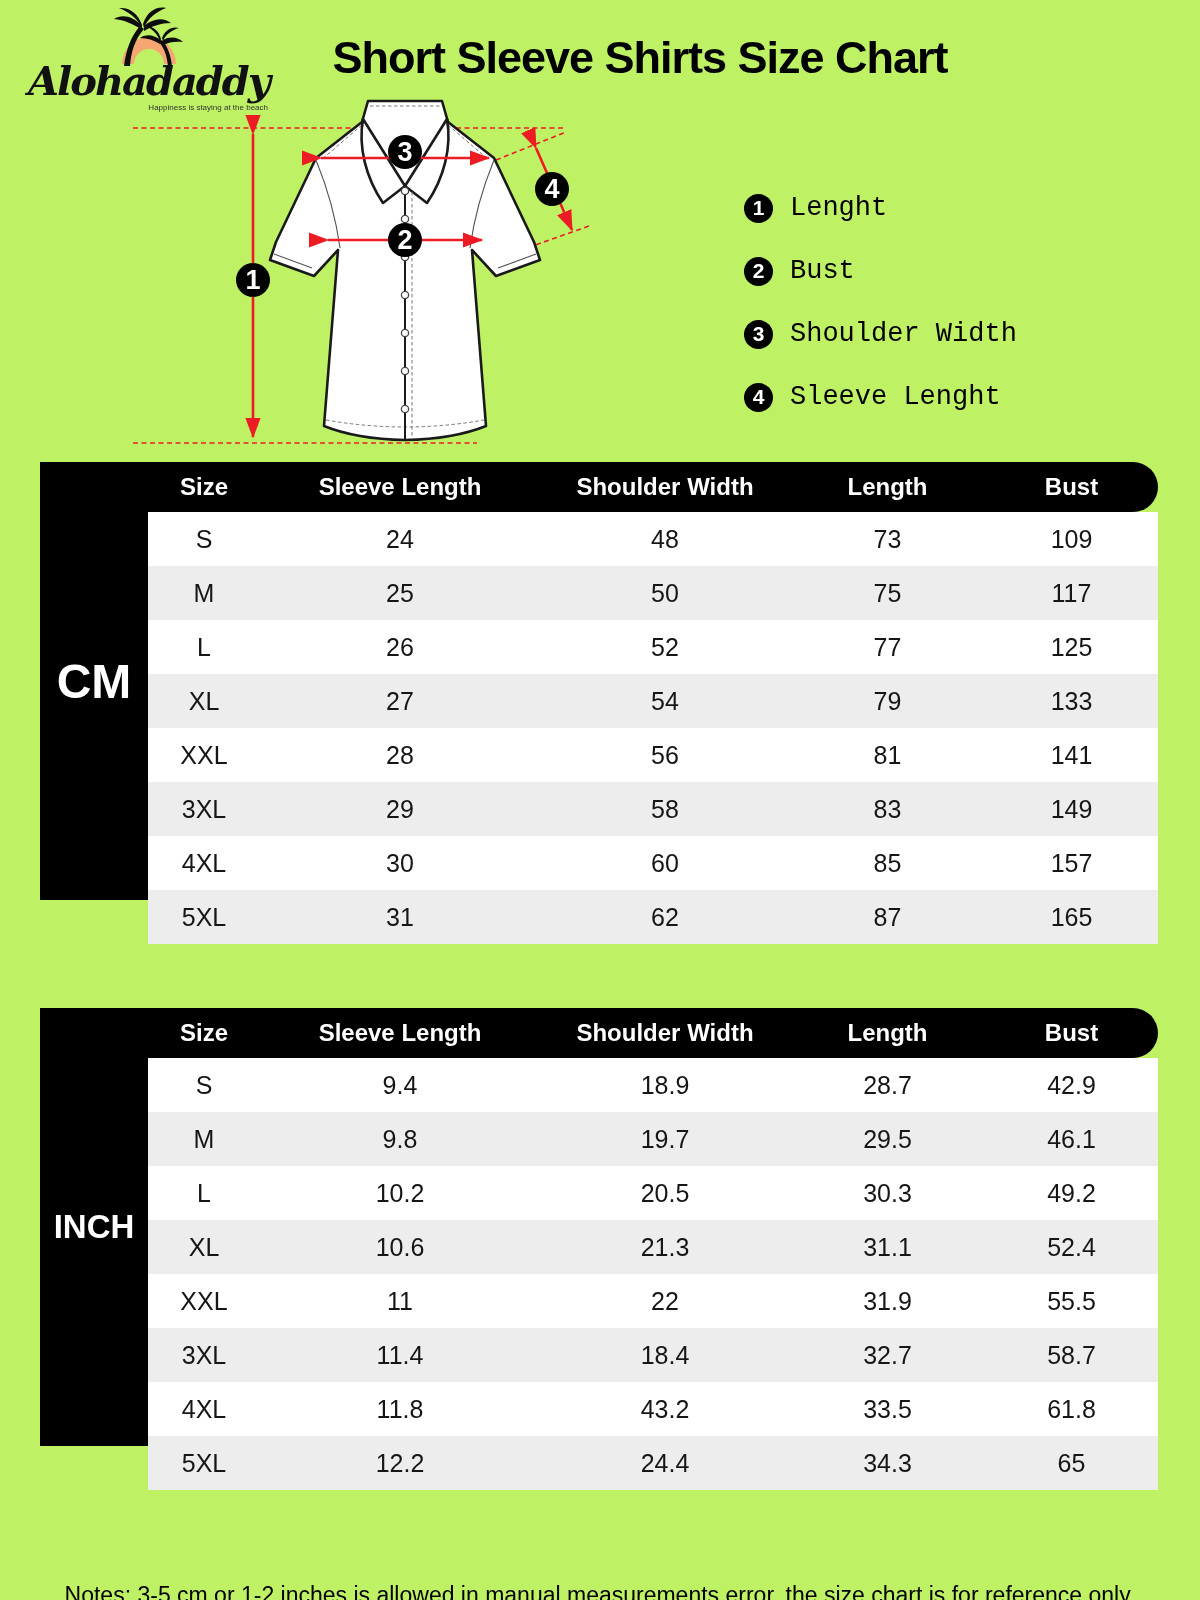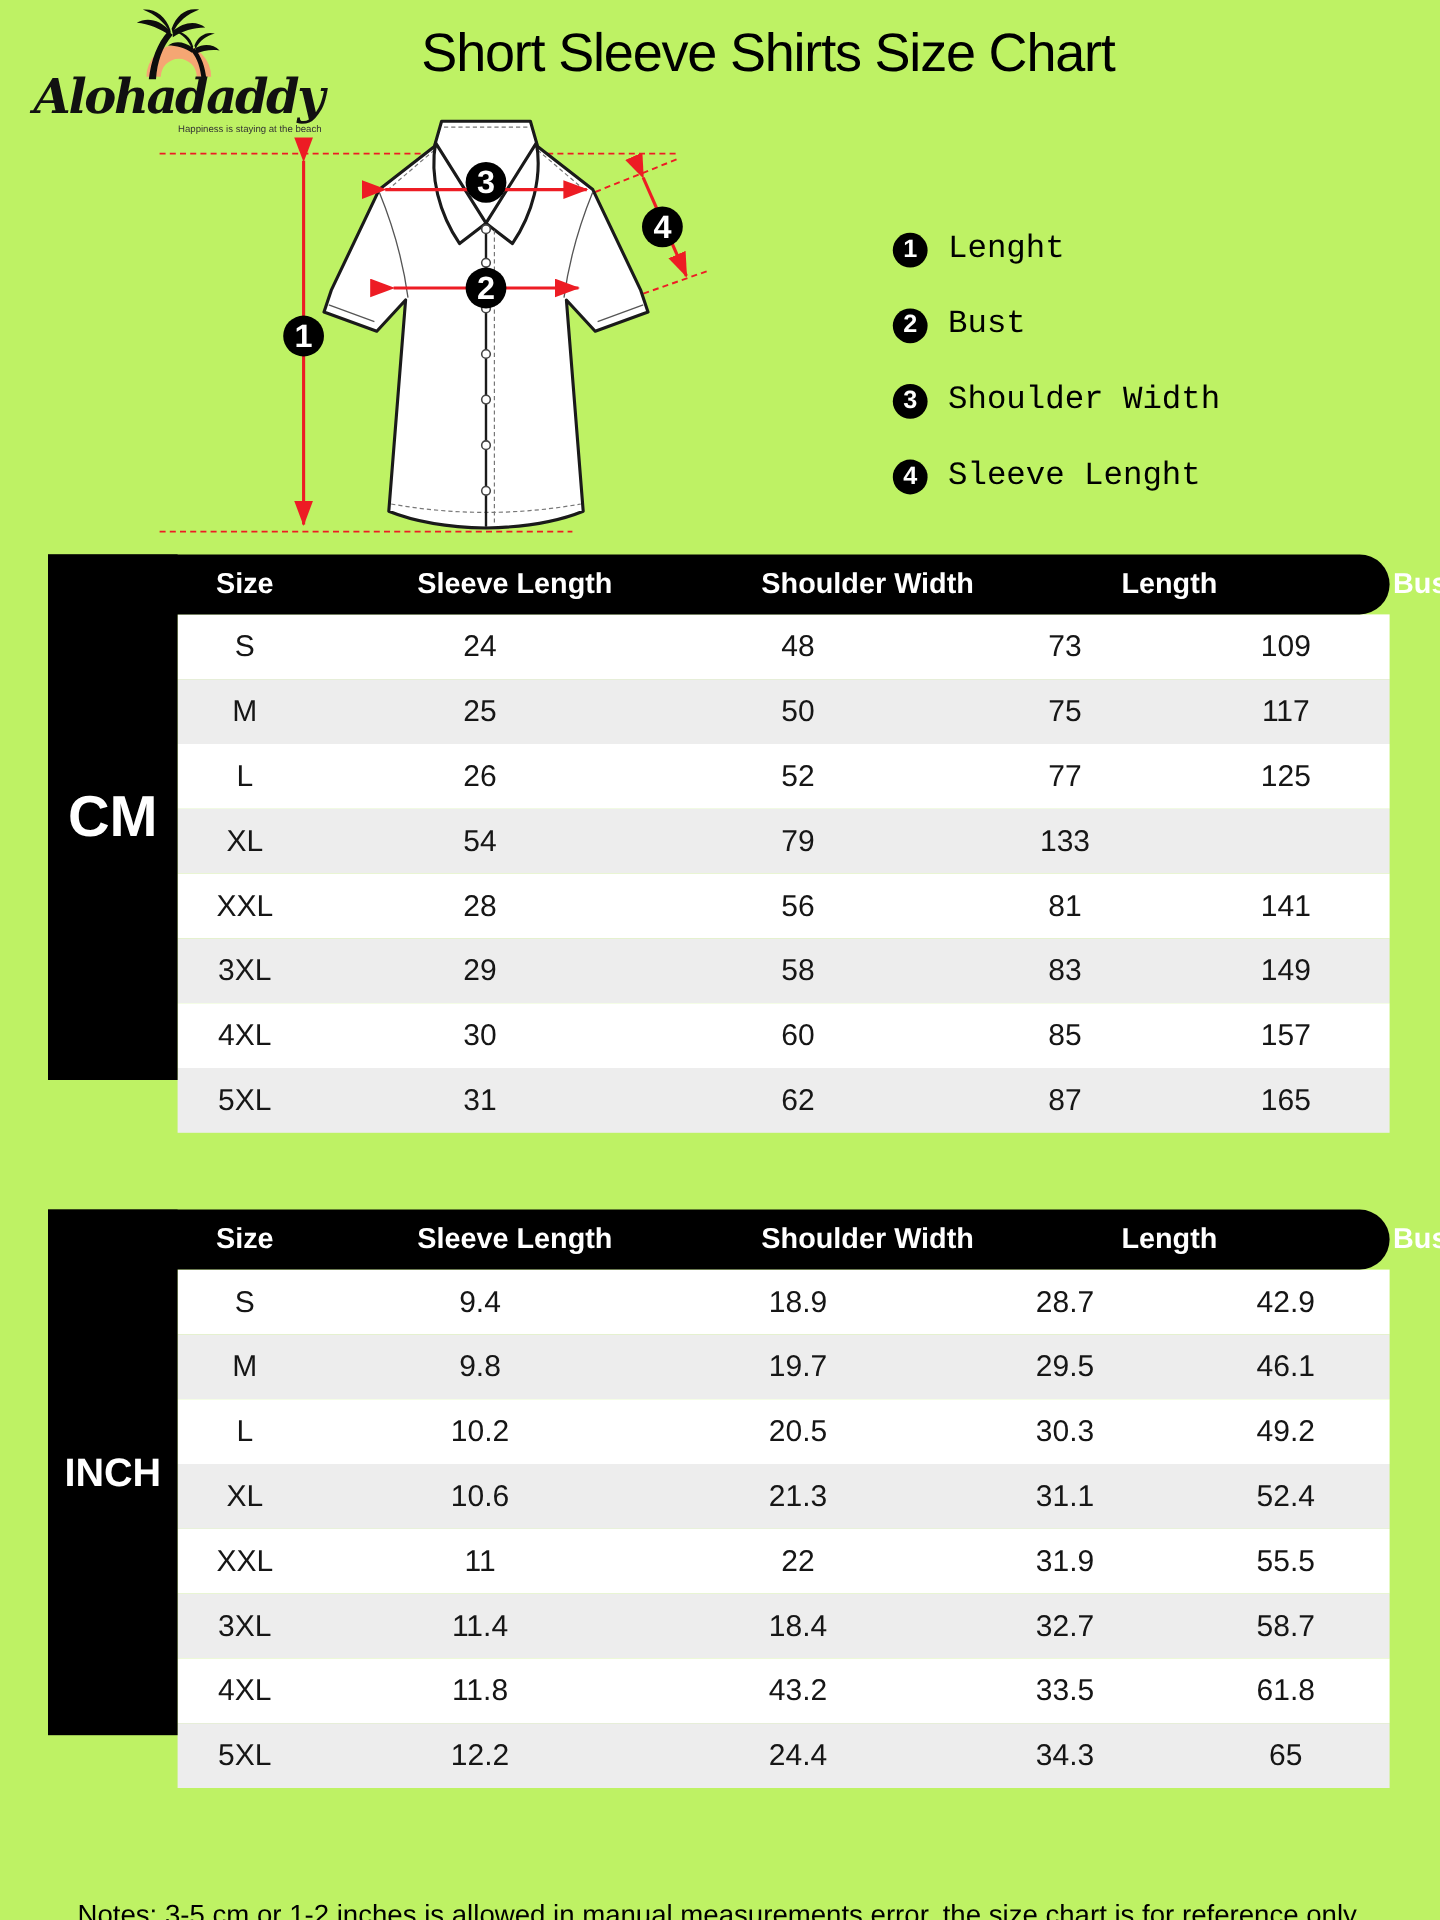"Short Sleeve Shirts Size Chart" .title { font-weight: 400 -> 700; top: 18px -> 32px }
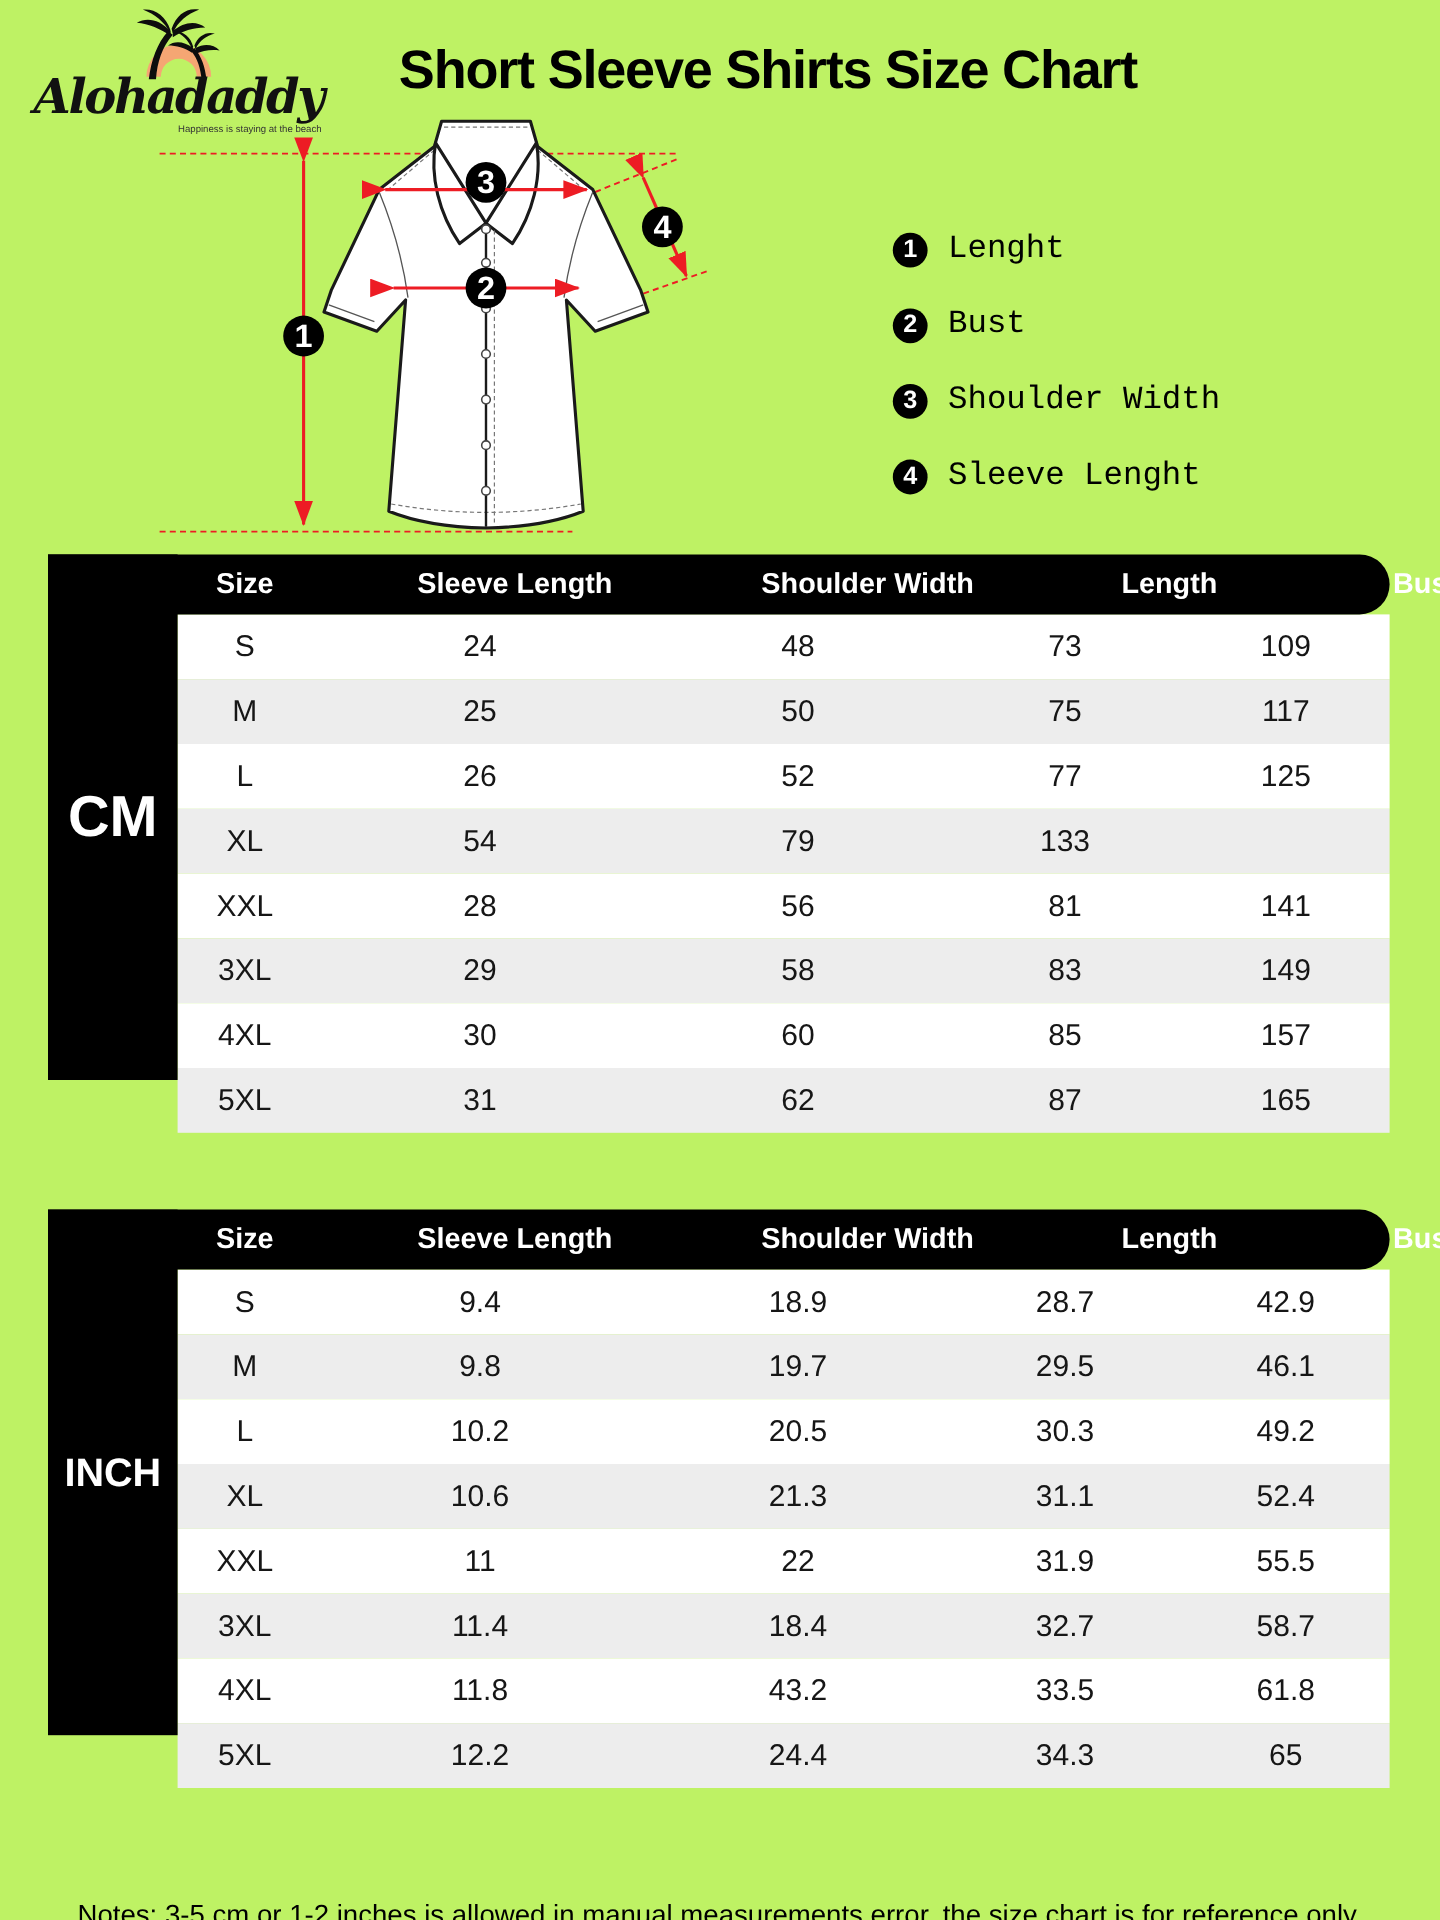"Size" .thead { gap: 29px -> none }
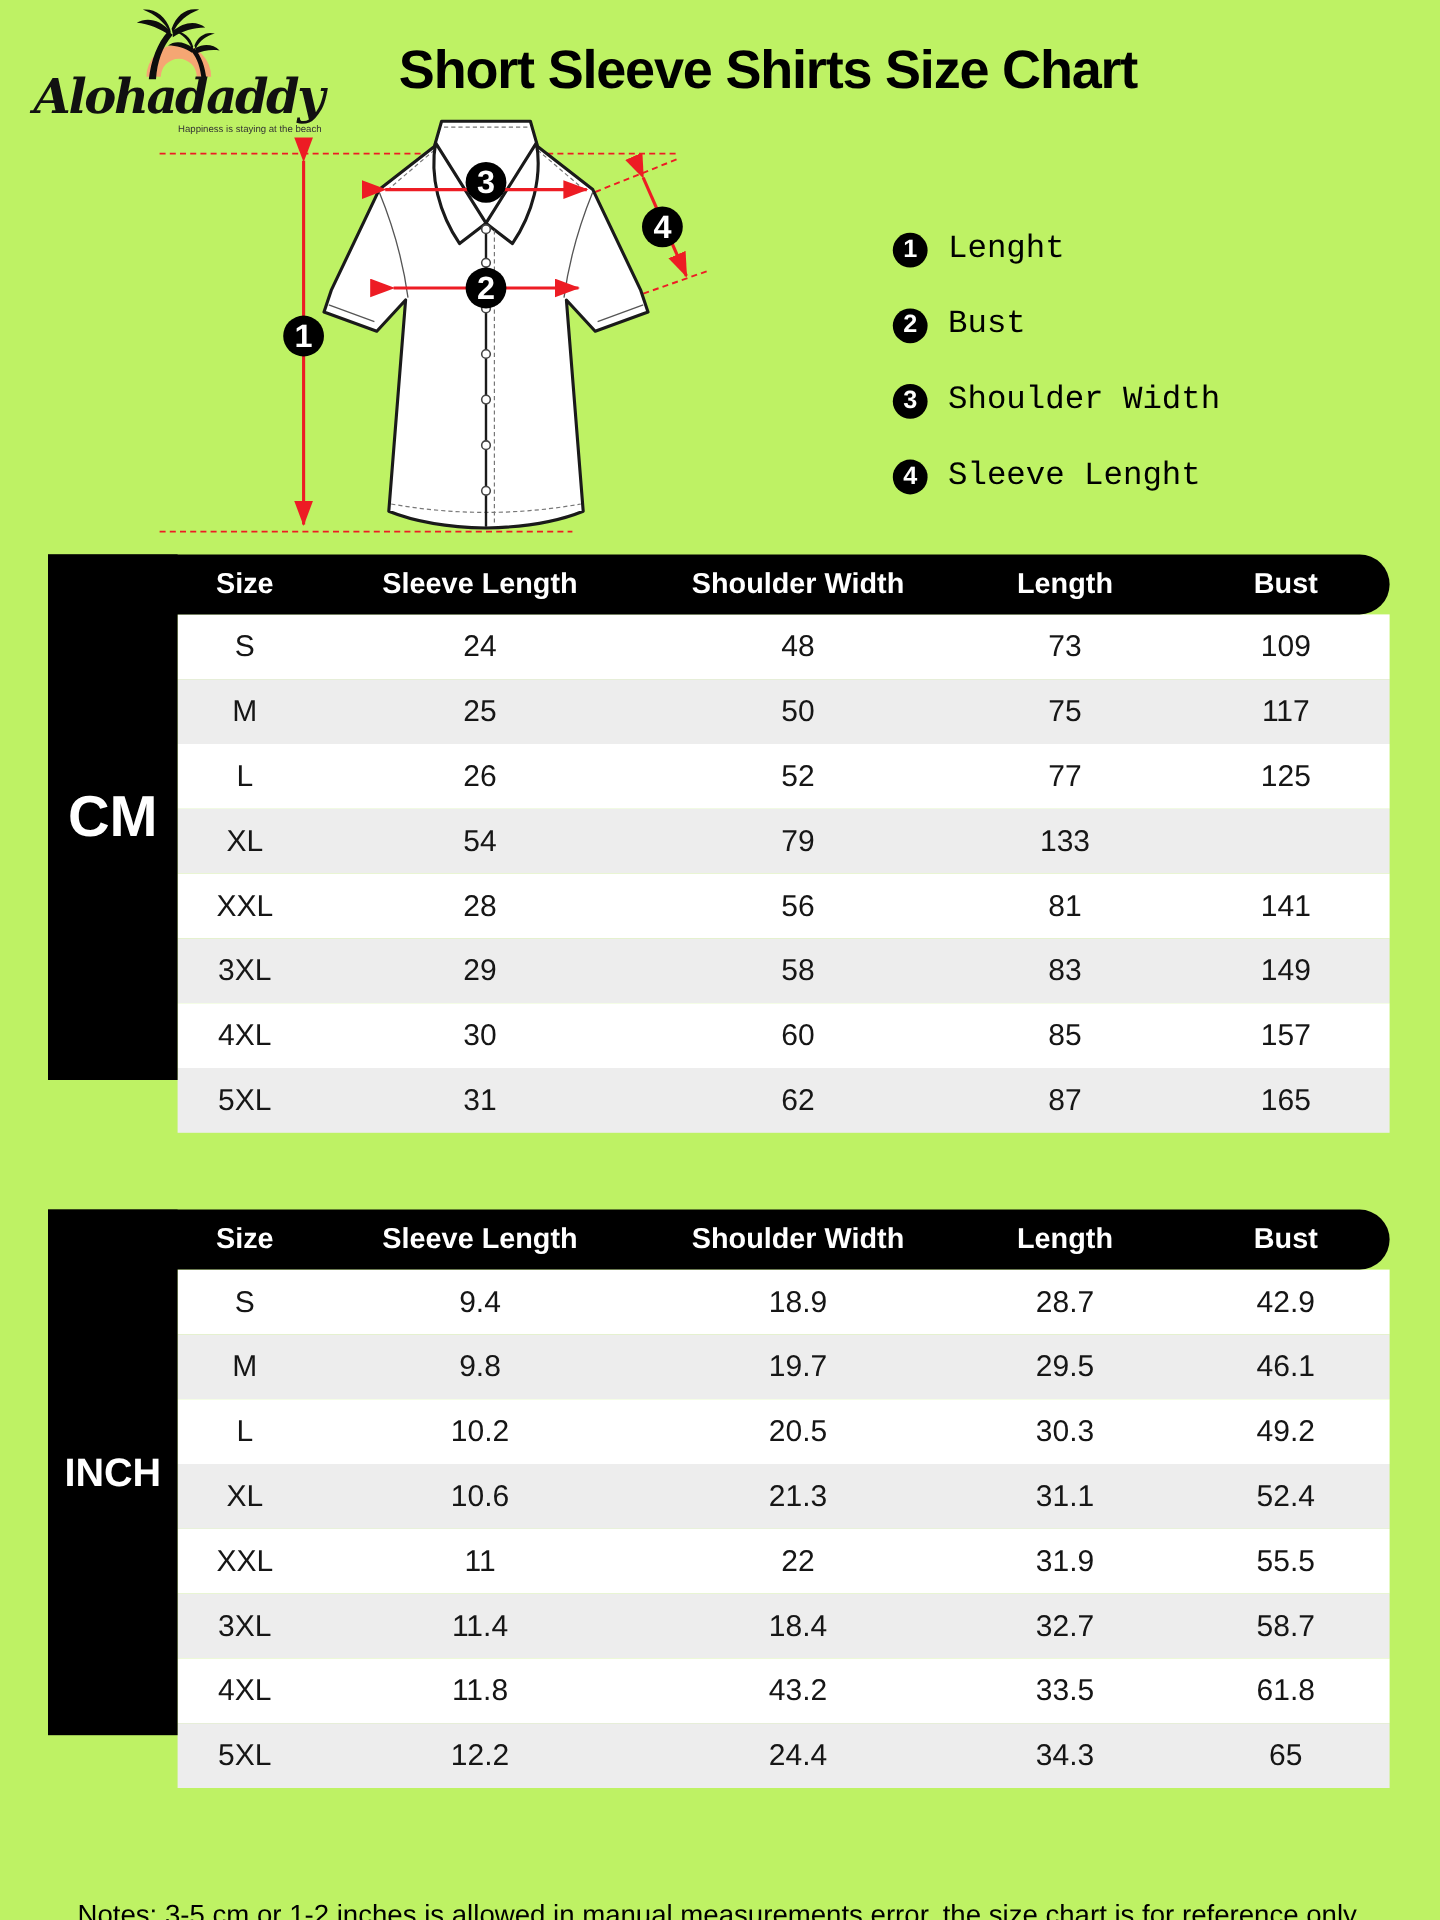"27" div.td { html: none -> <div>27</div> }
